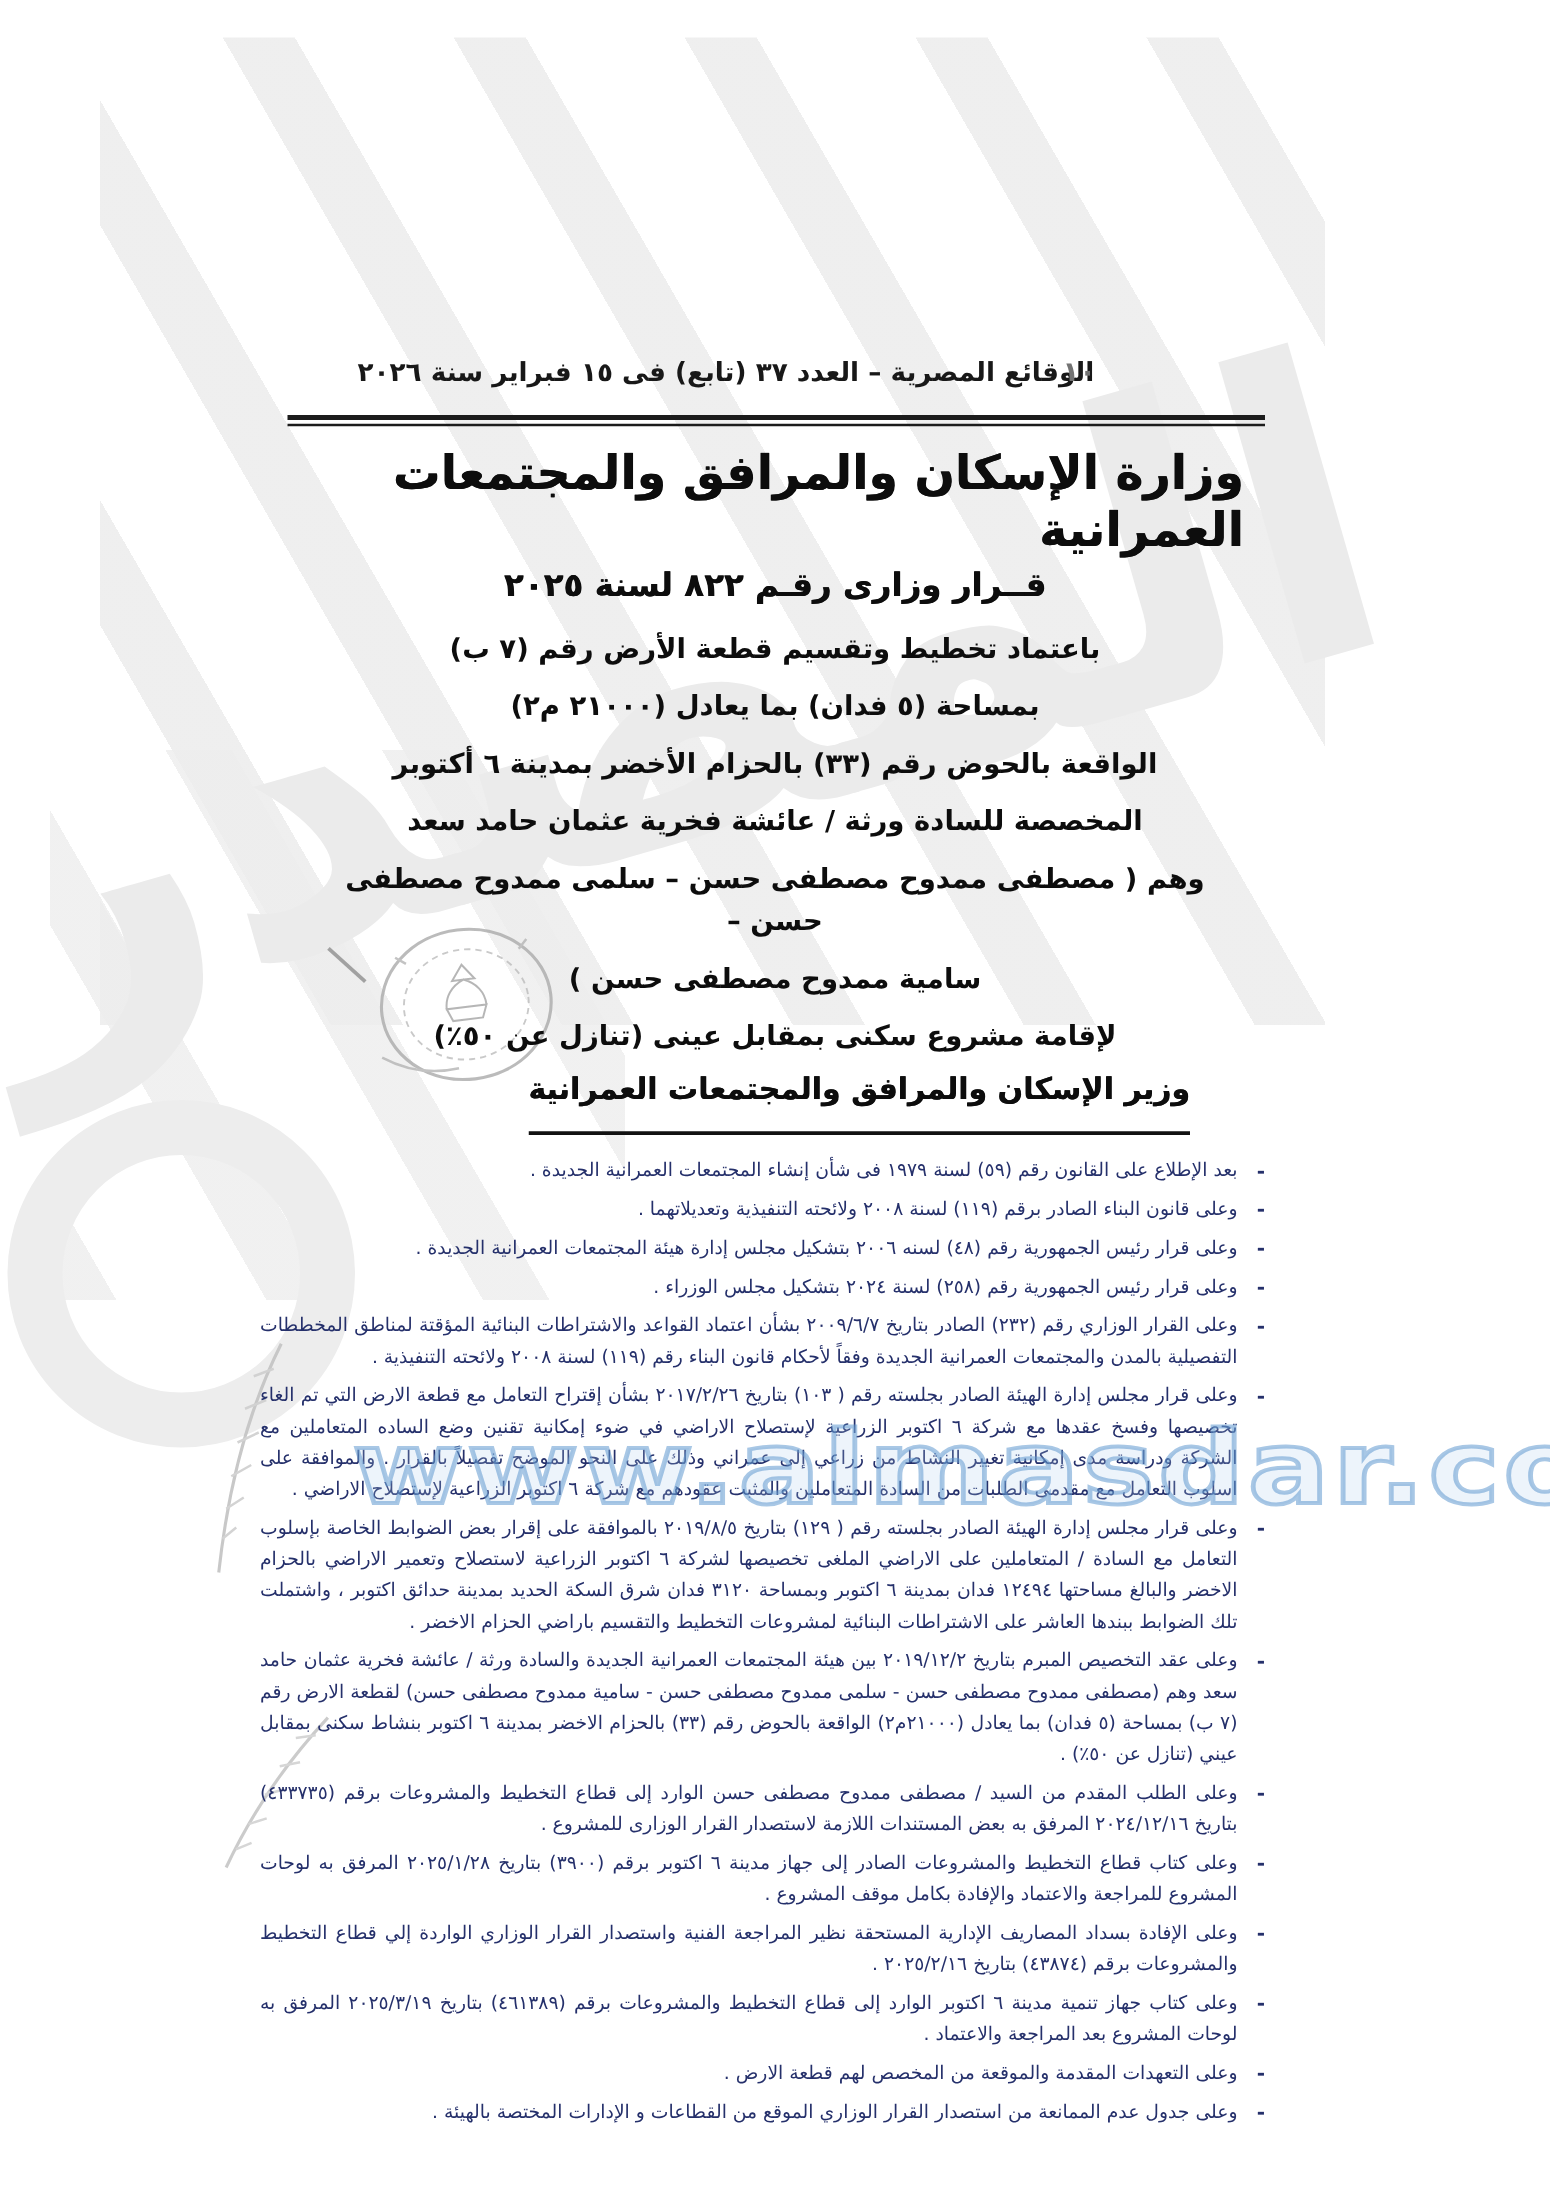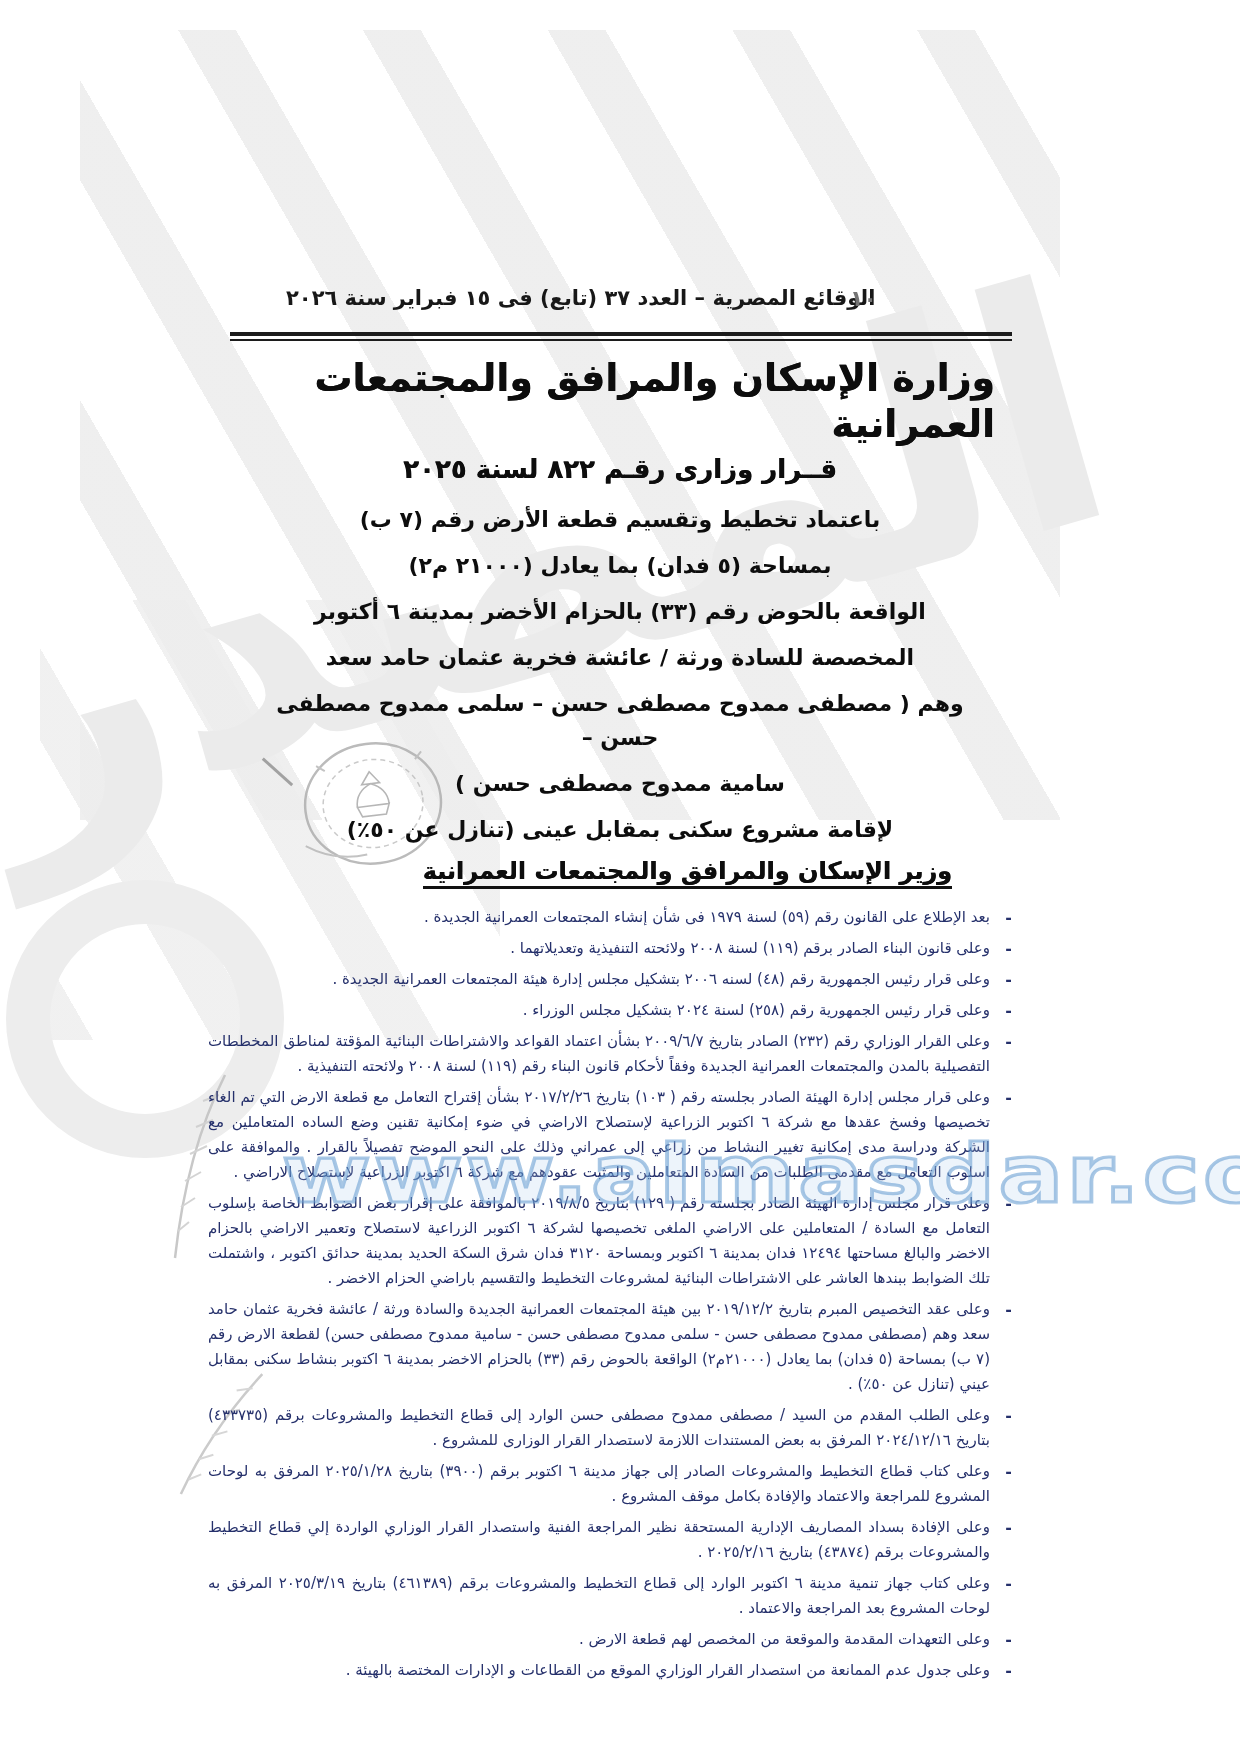"وزير الإسكان والمرافق والمجتمعات" .section-header span { padding-bottom: 1px -> 20px }
